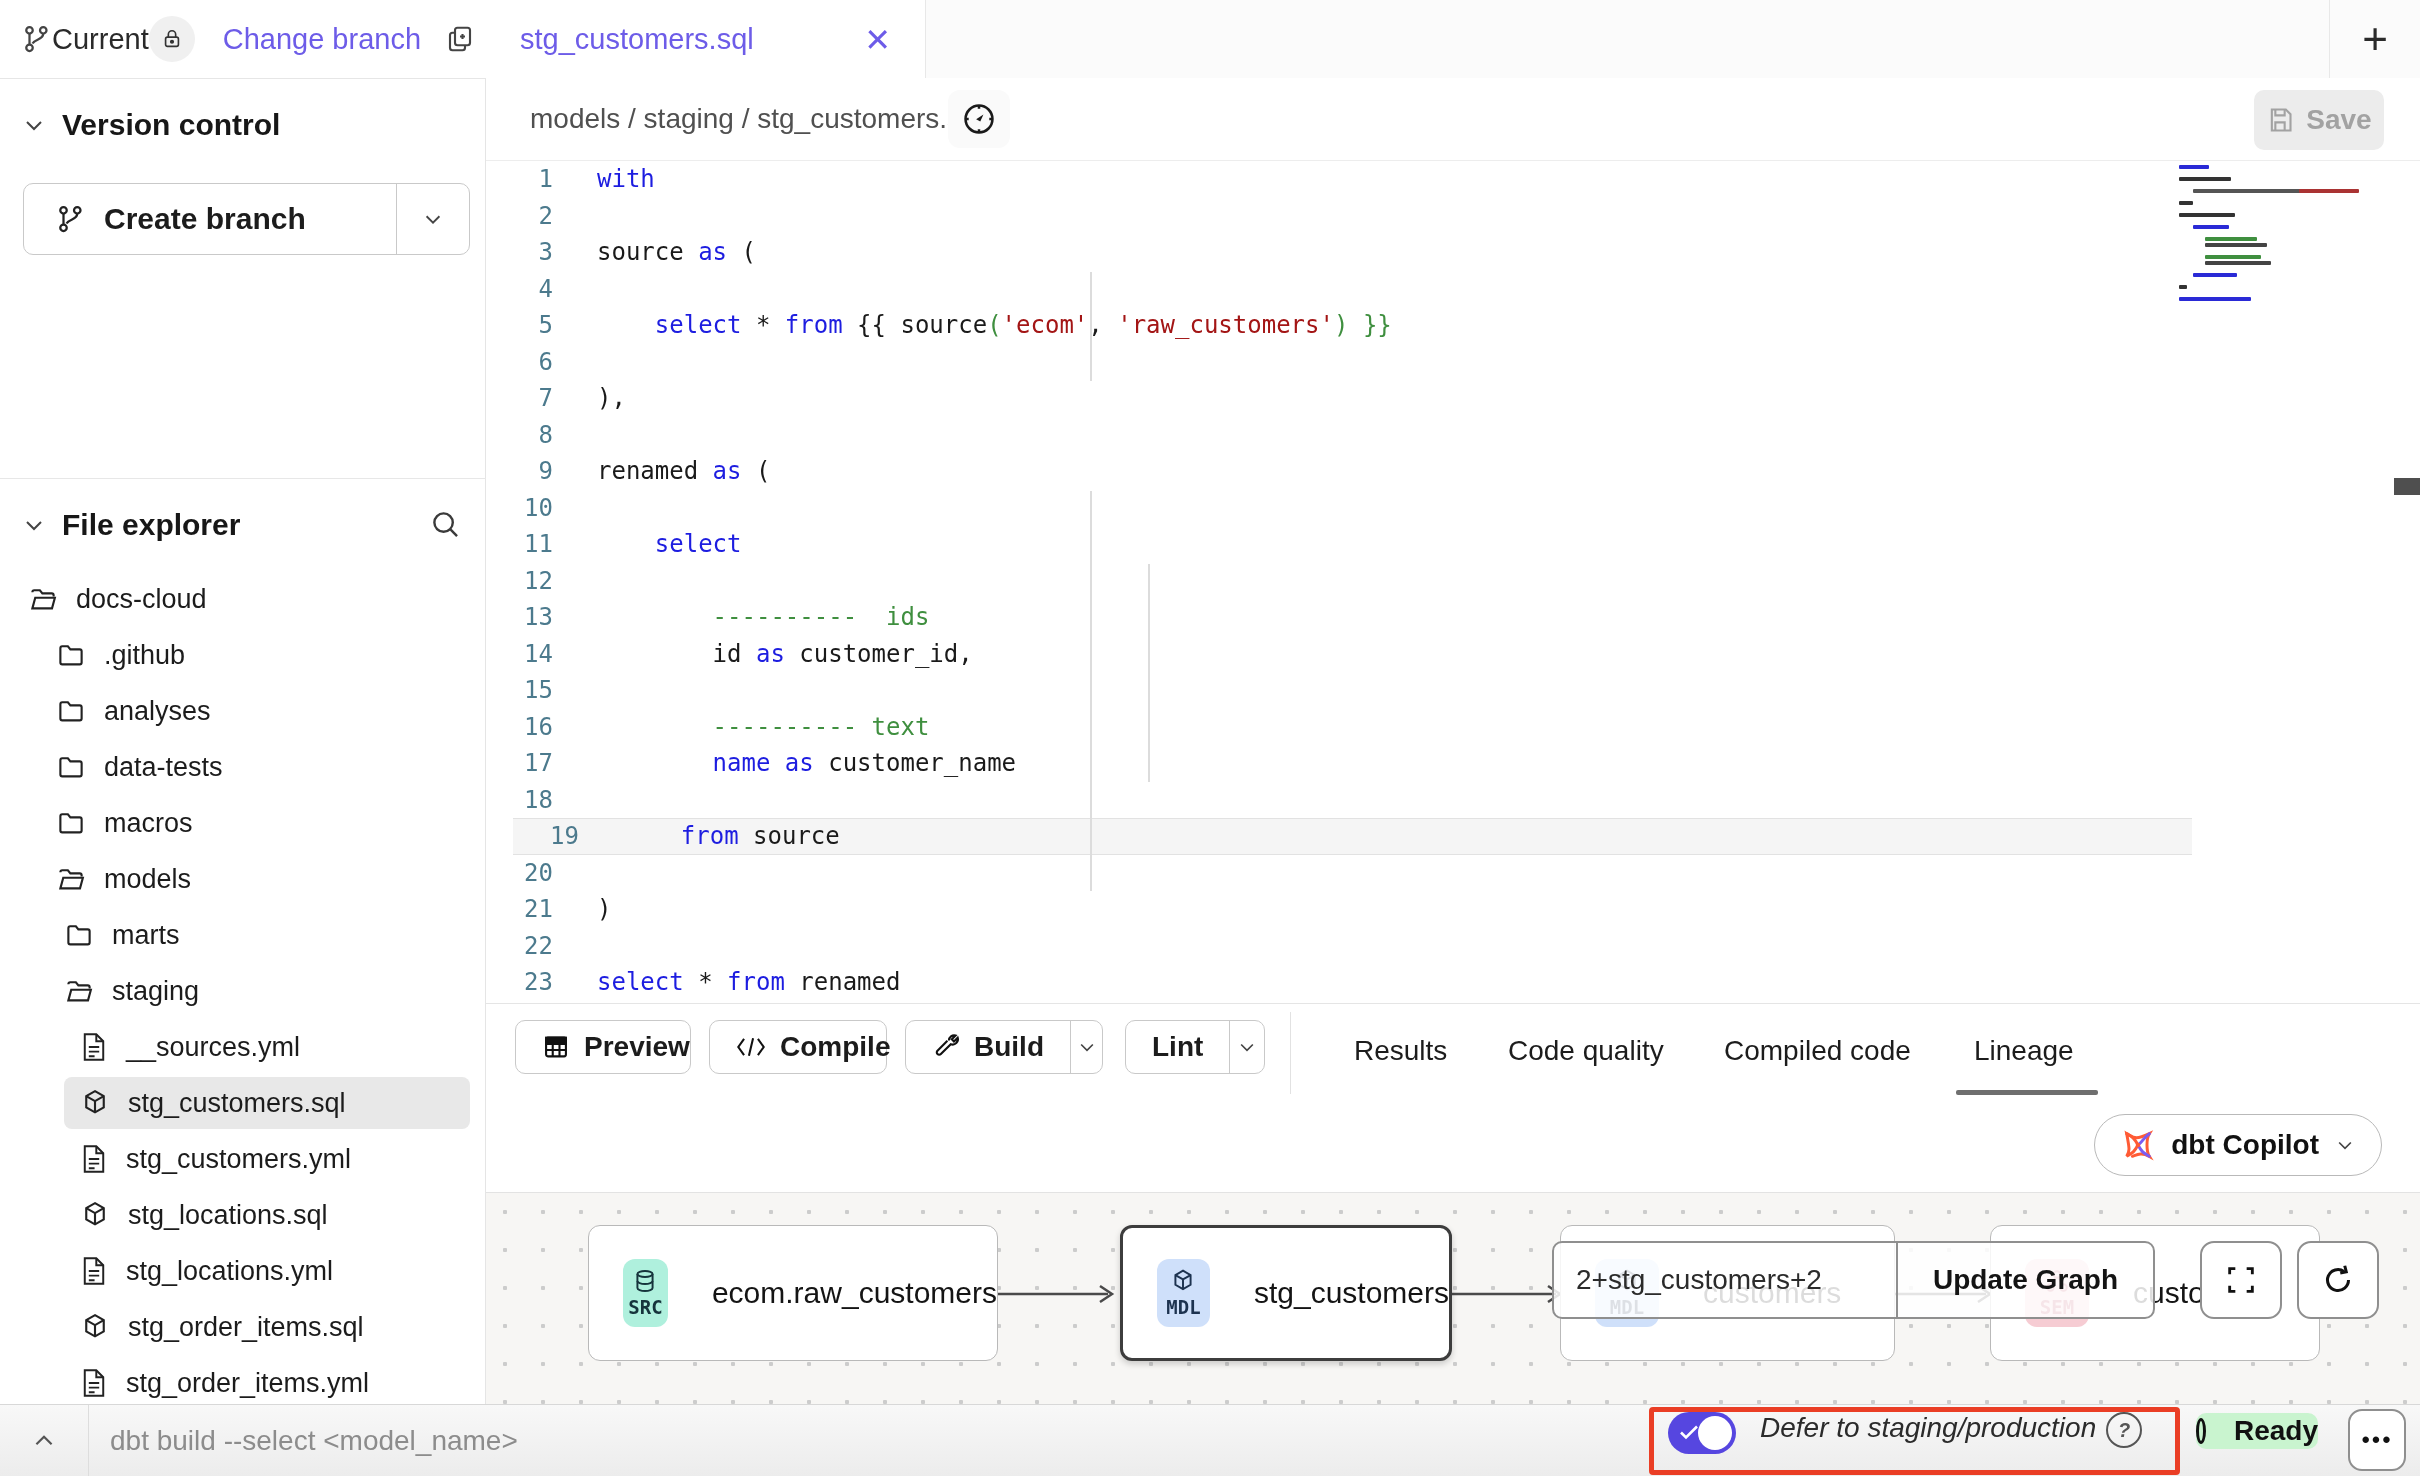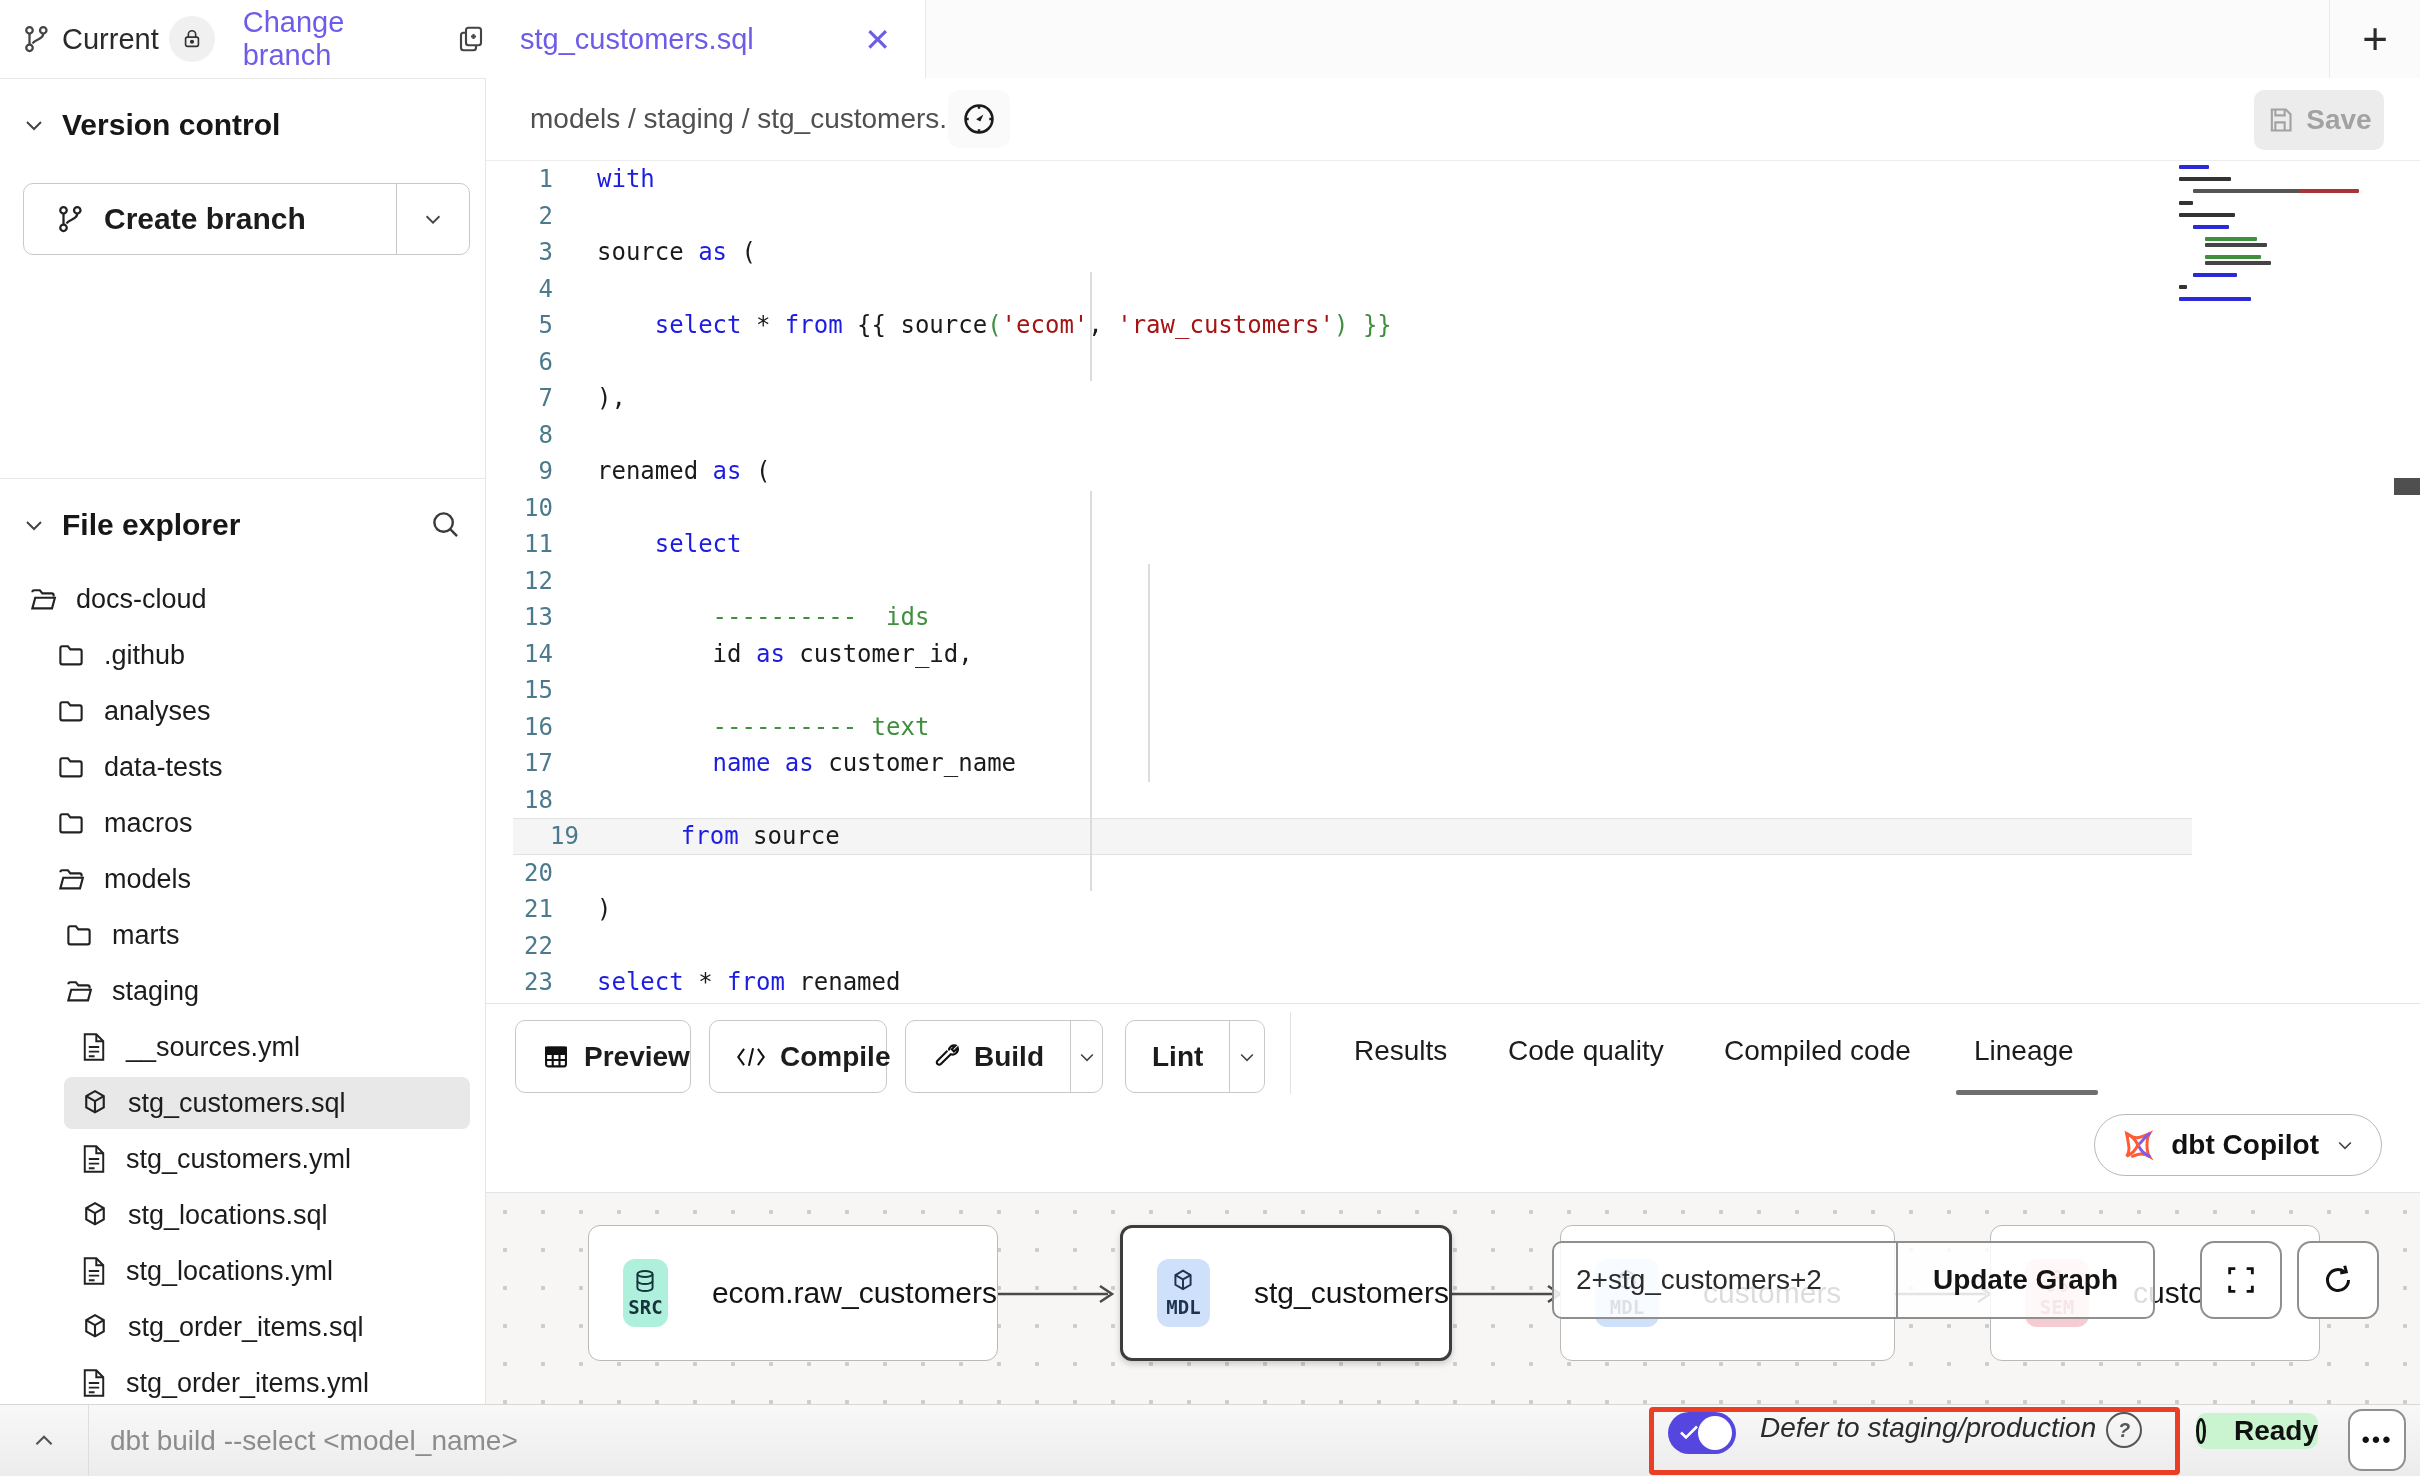"Current" #current-wrap { gap: 10px -> none }
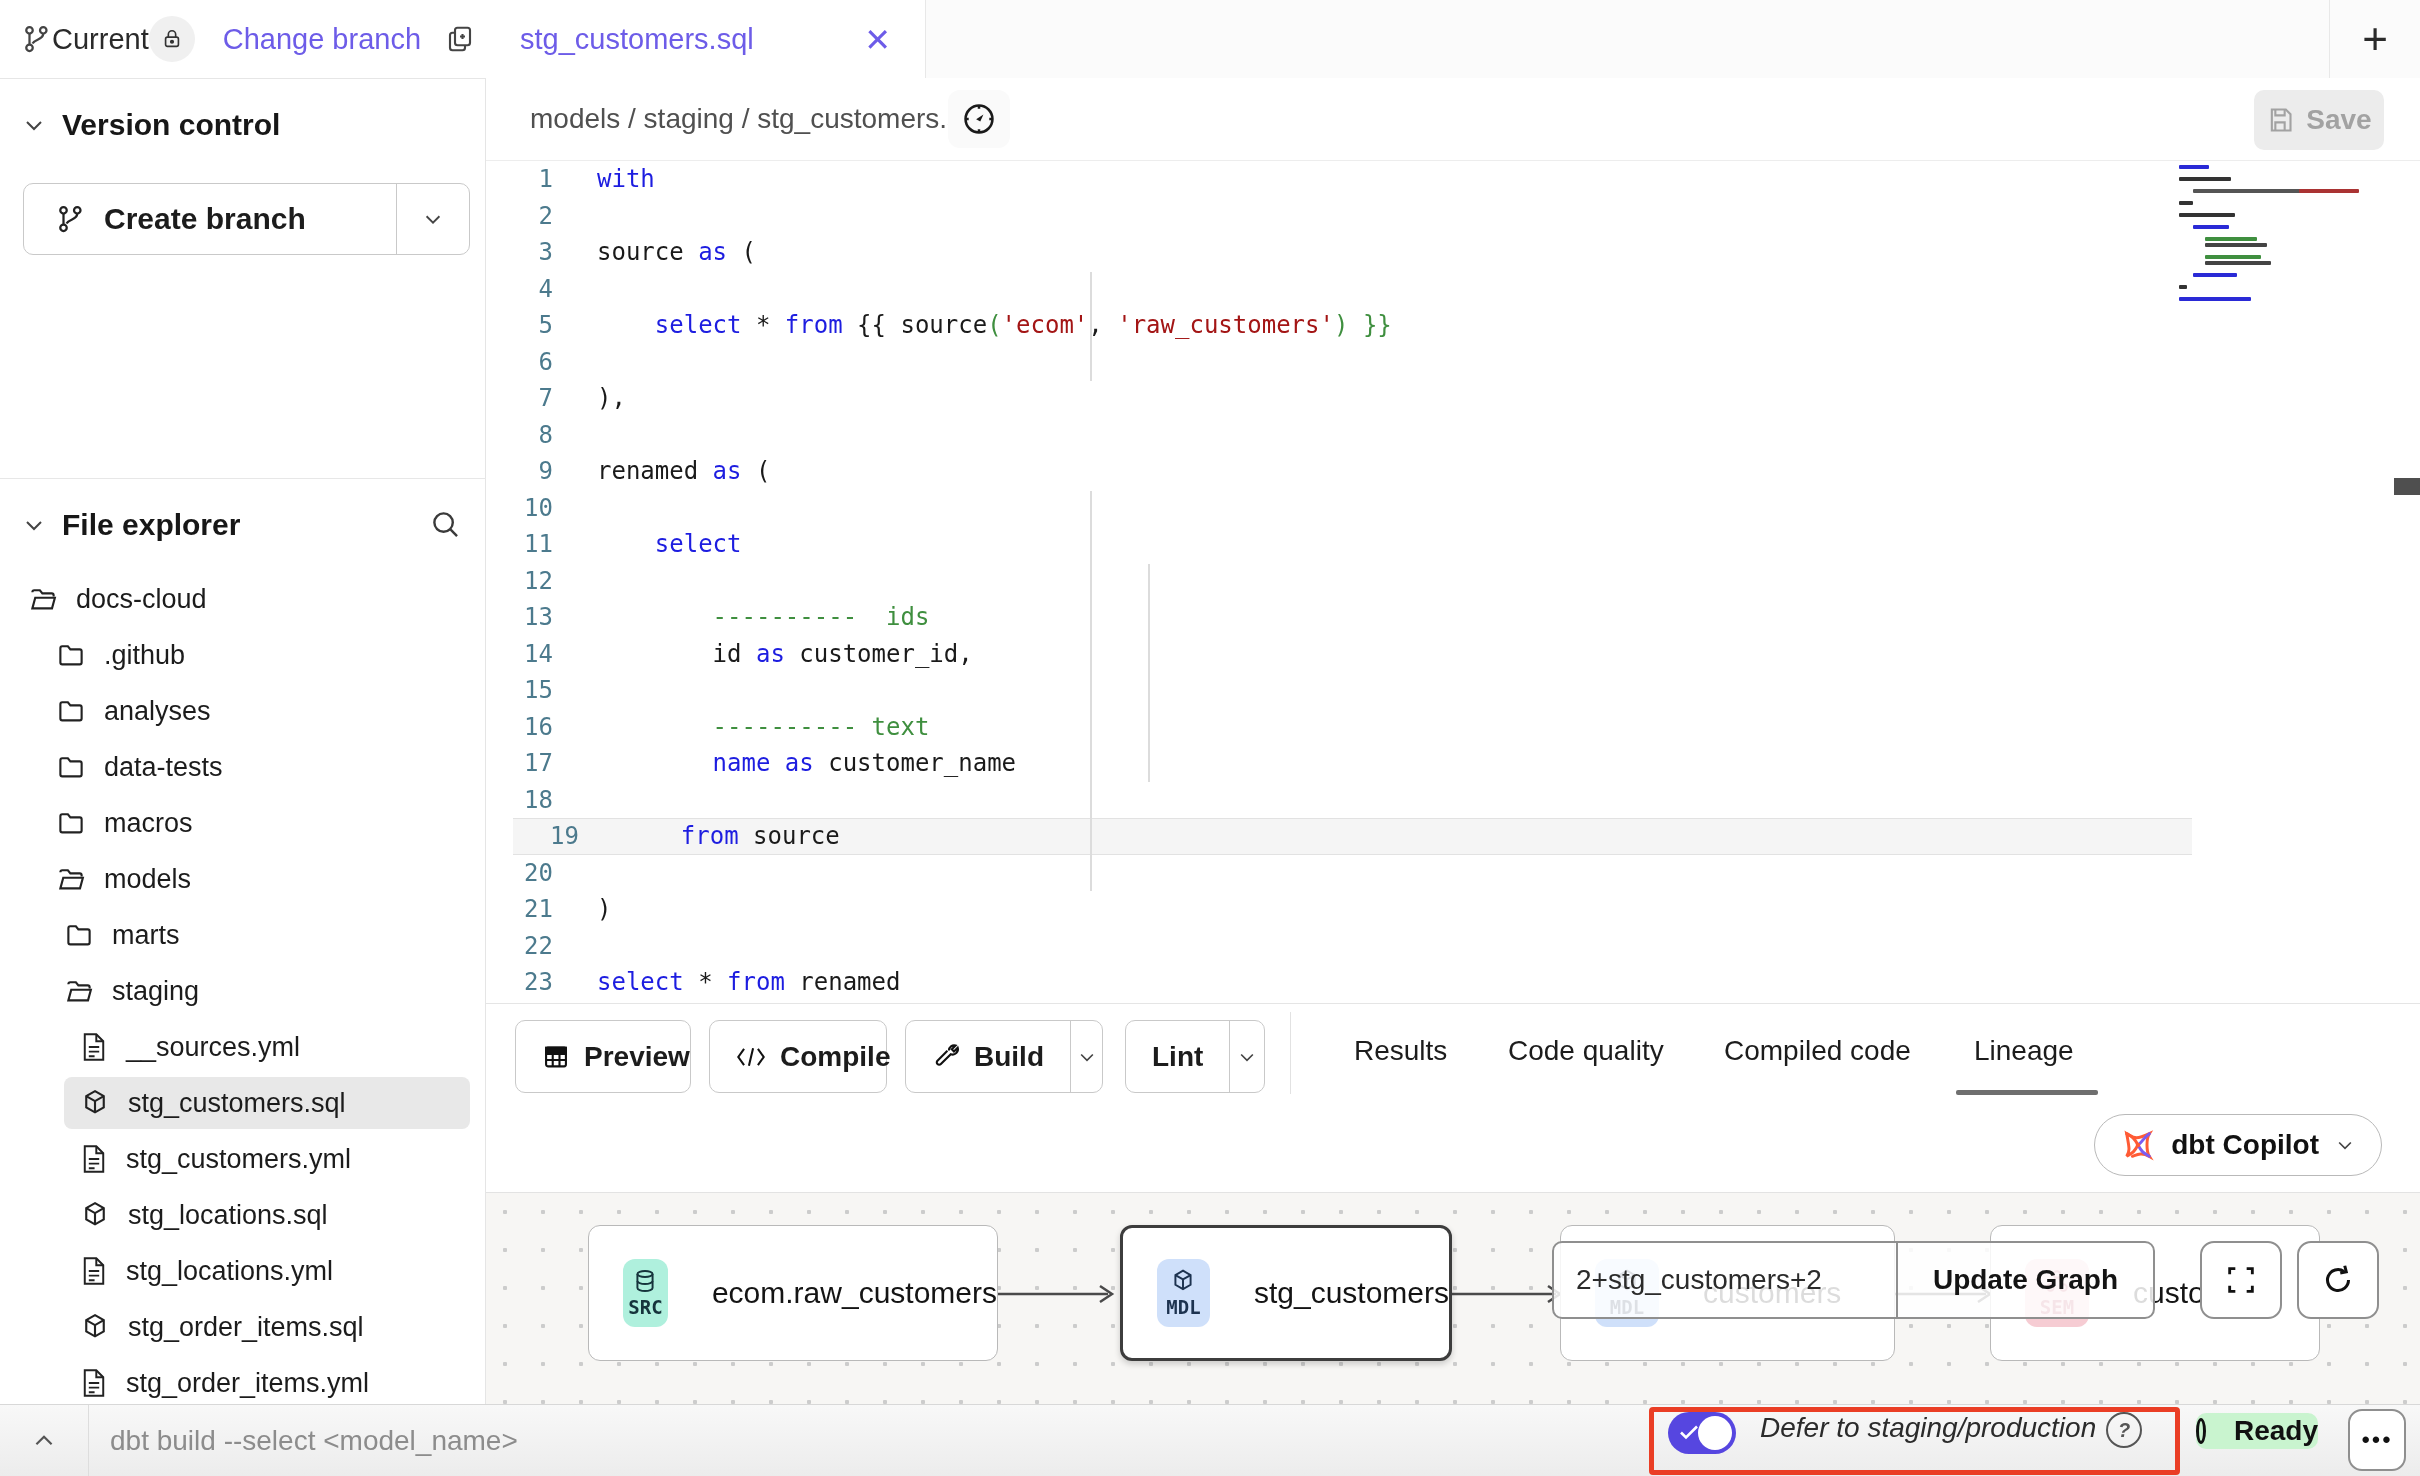"Preview" .act-btn { height: 73px -> 54px }
